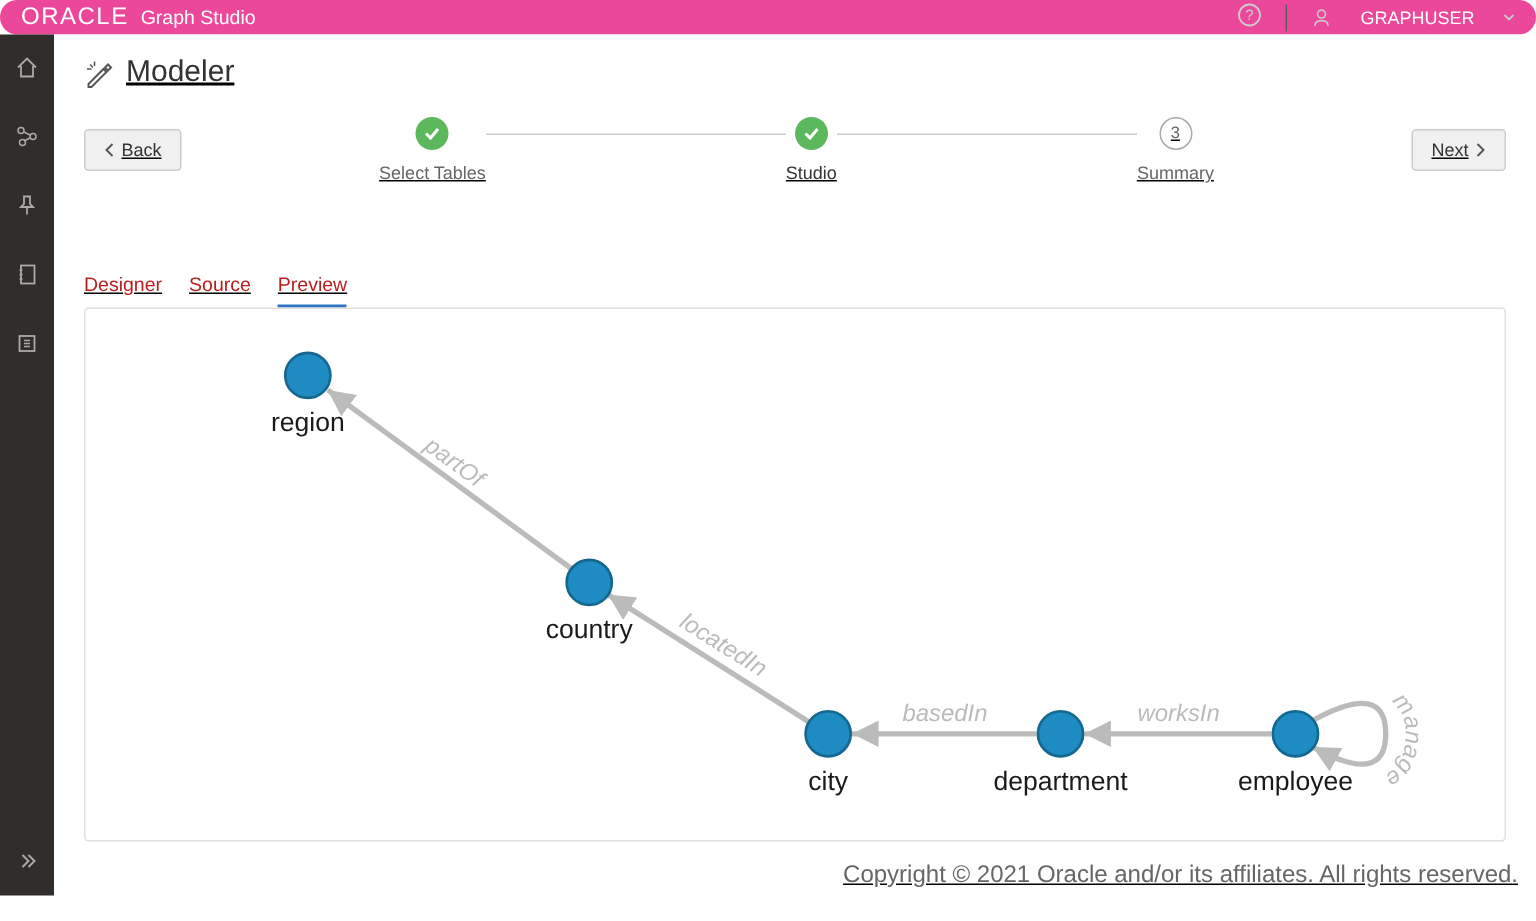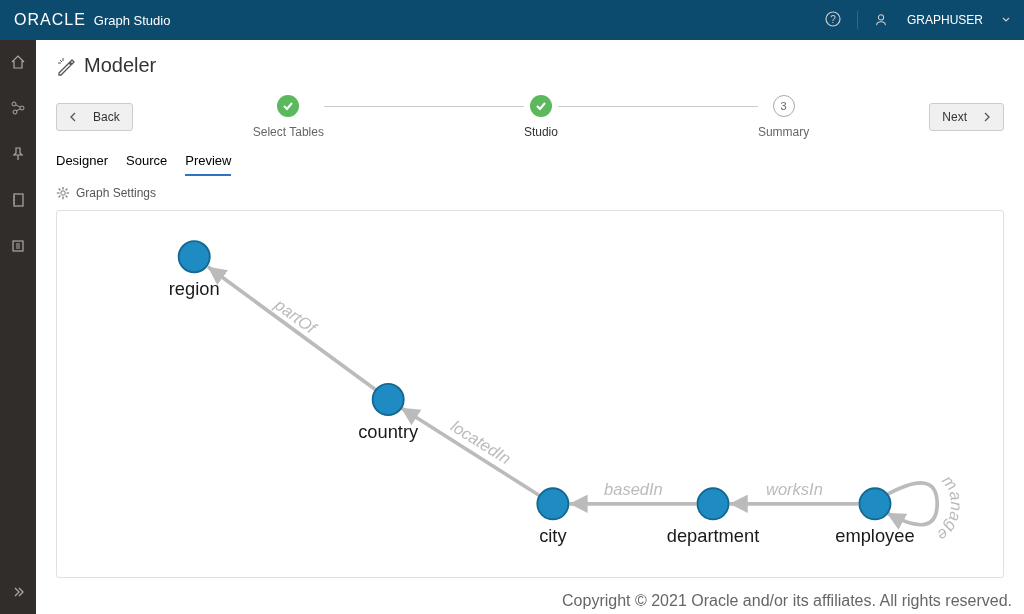"ORACLE" .top-header { background: #0c4a6e -> #ec4899; border-radius: none -> 14px; height: 40px -> 23px }
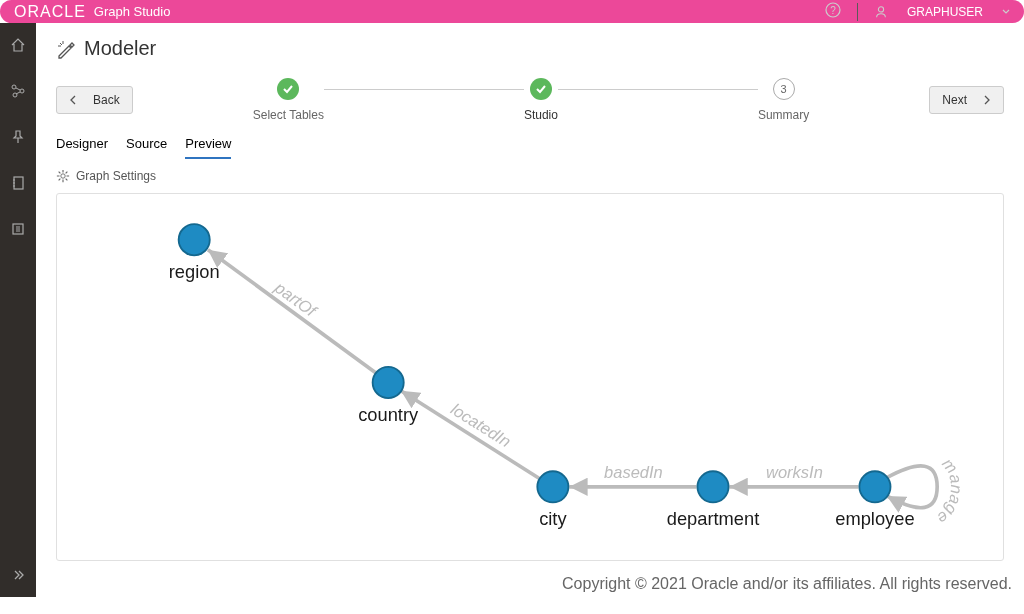"Modeler" .app-body { text-decoration: none -> underline }
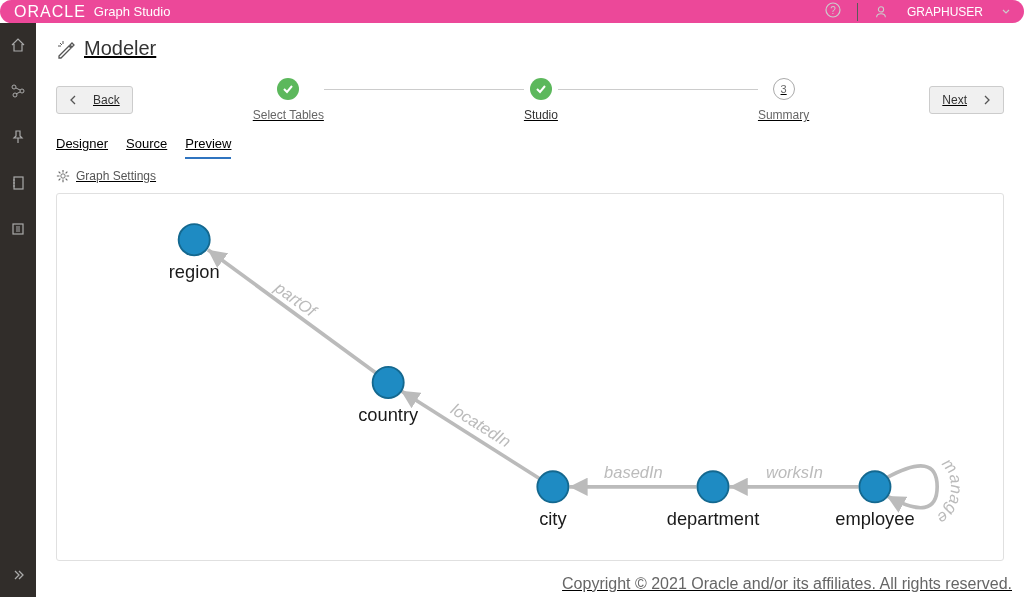"Back" .wizard-btn { gap: 16px -> 4px }
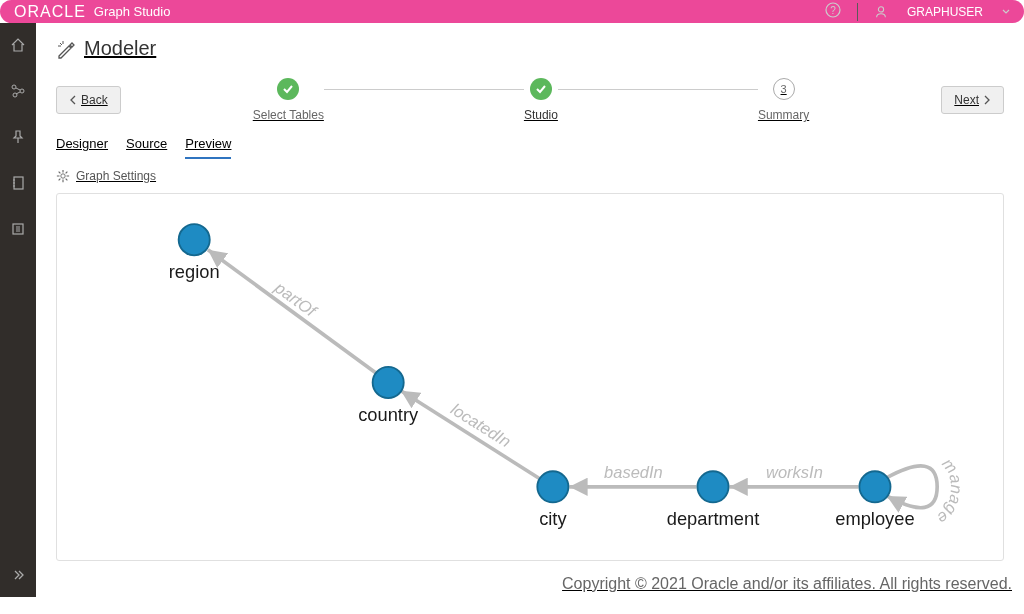"Designer" .tab { color: #000000 -> #b91c1c; margin-top: none -> 46px }
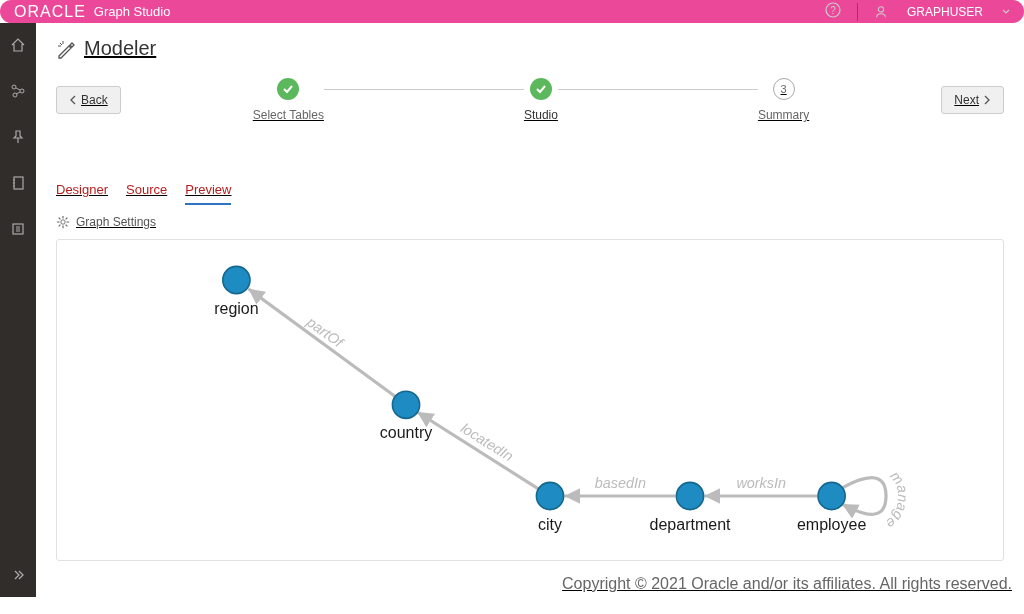"Graph Settings" div.settings-bar { html: <div> <svg> <circle></circle> <path></path> </svg> <span>Graph Settings</span> </div> -> none }
